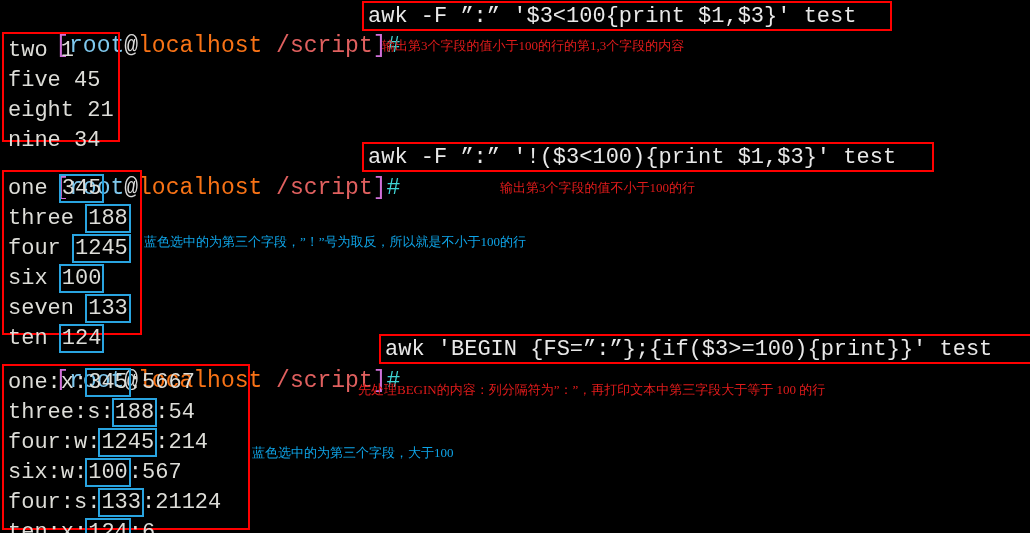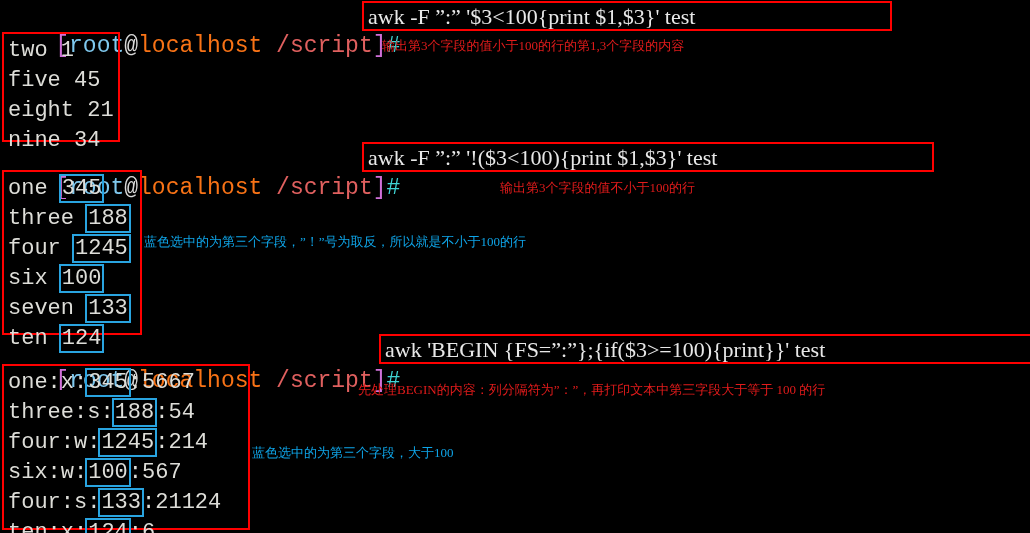"awk -F ”:” '$3<100{print $1,$3}'" .cmd-box { font-family: Liberation Serif, serif -> Liberation Mono, monospace }
